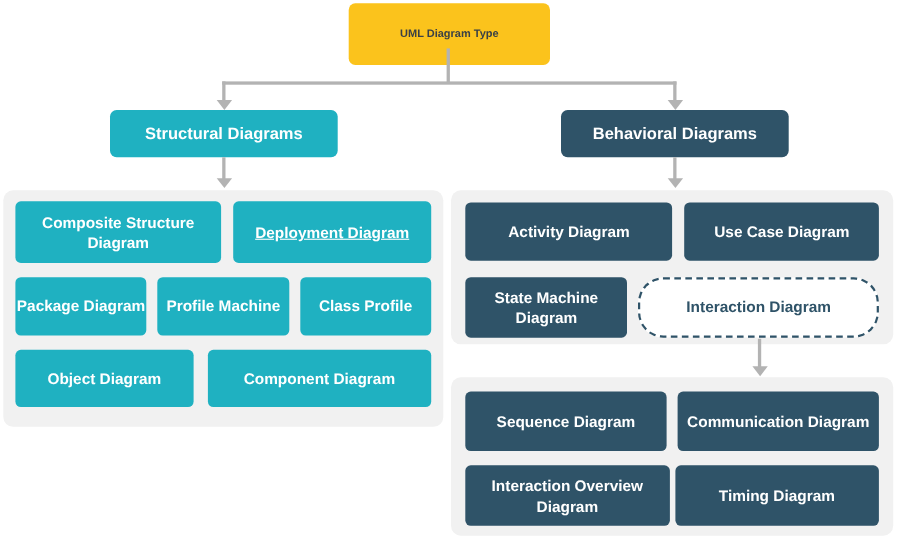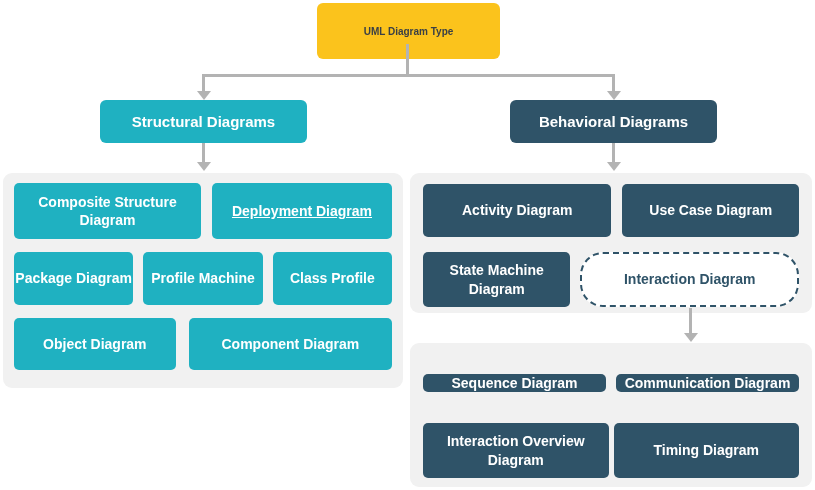"Sequence Diagram" div.row { align-items: center -> none }
